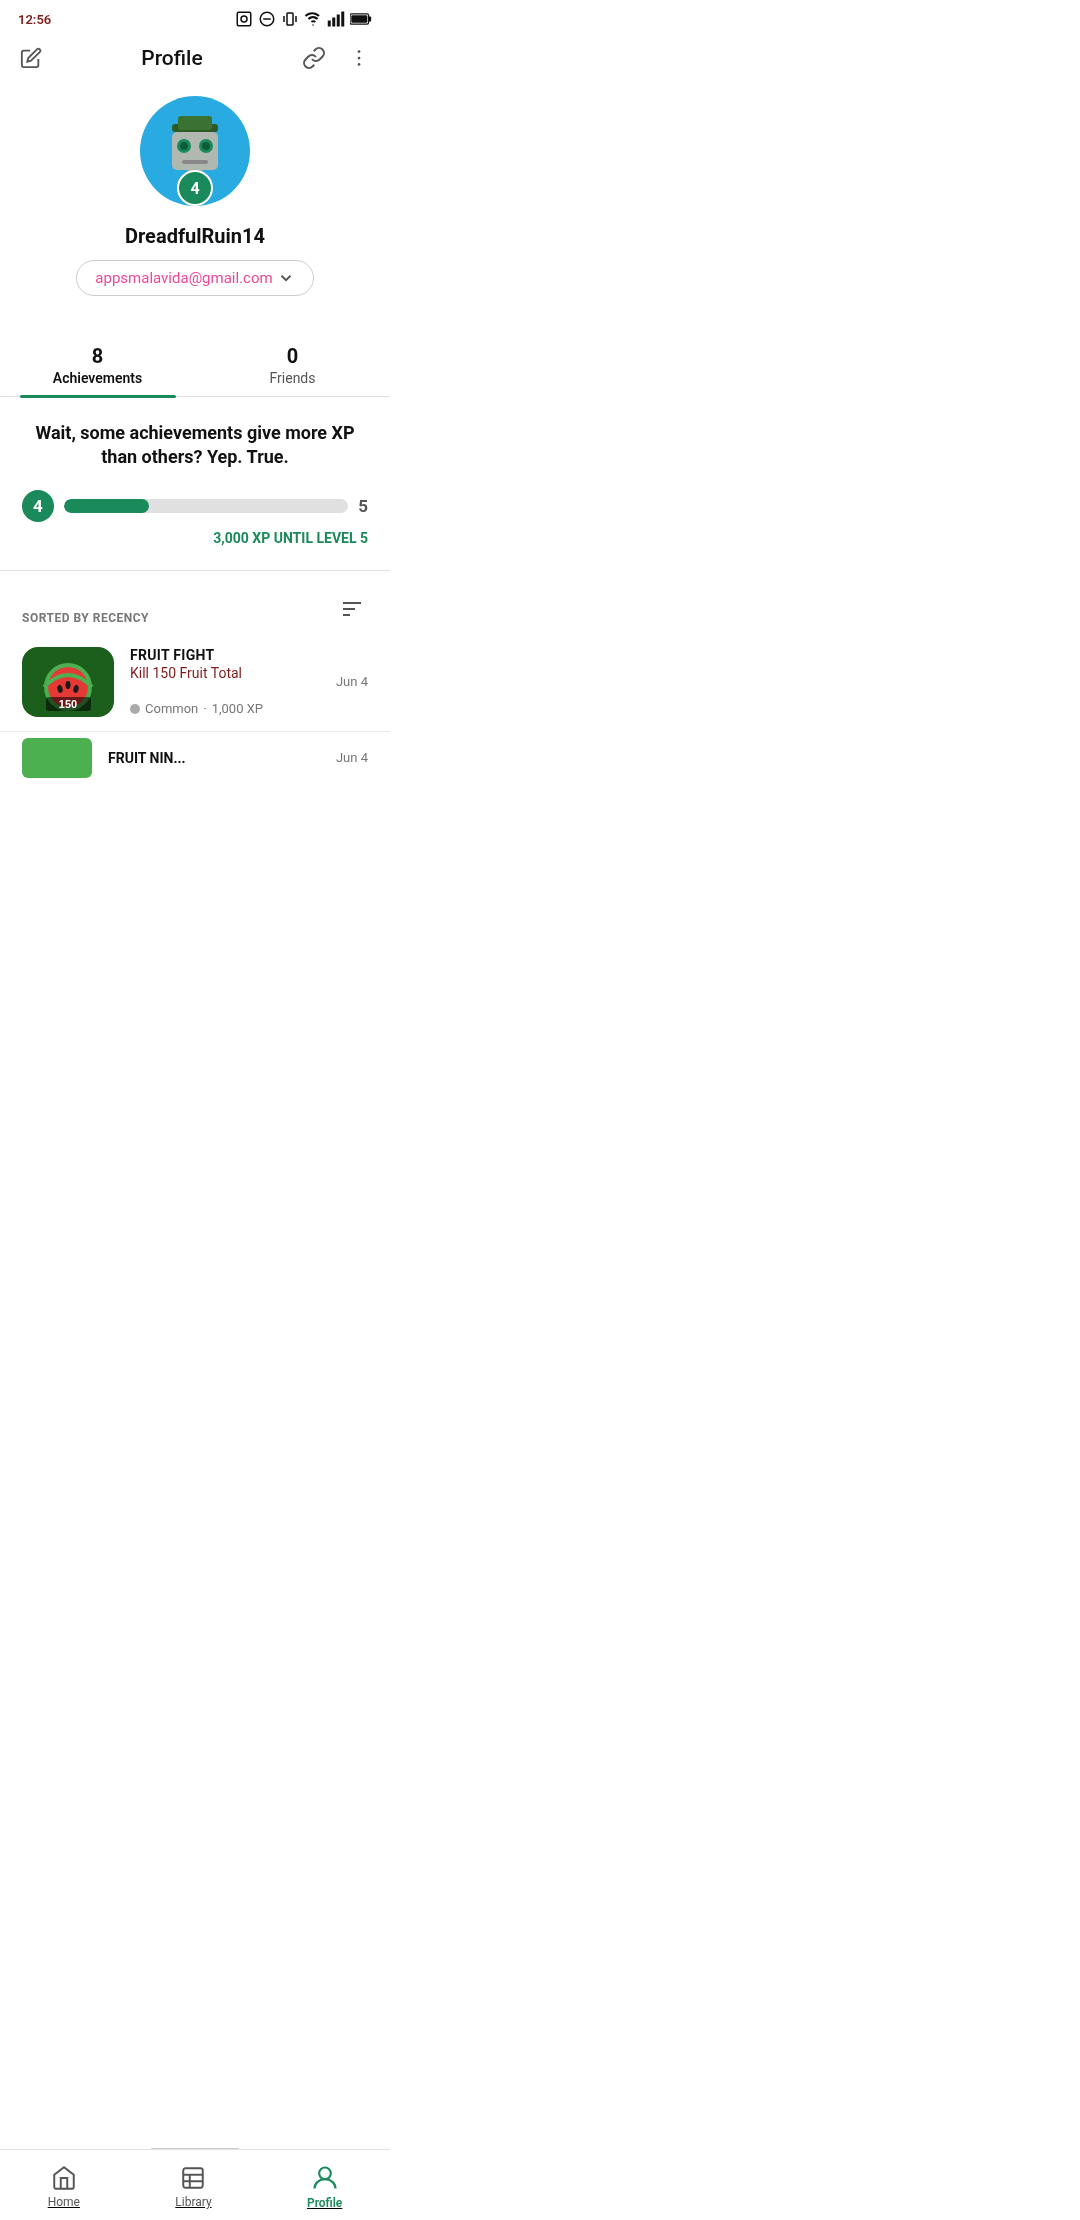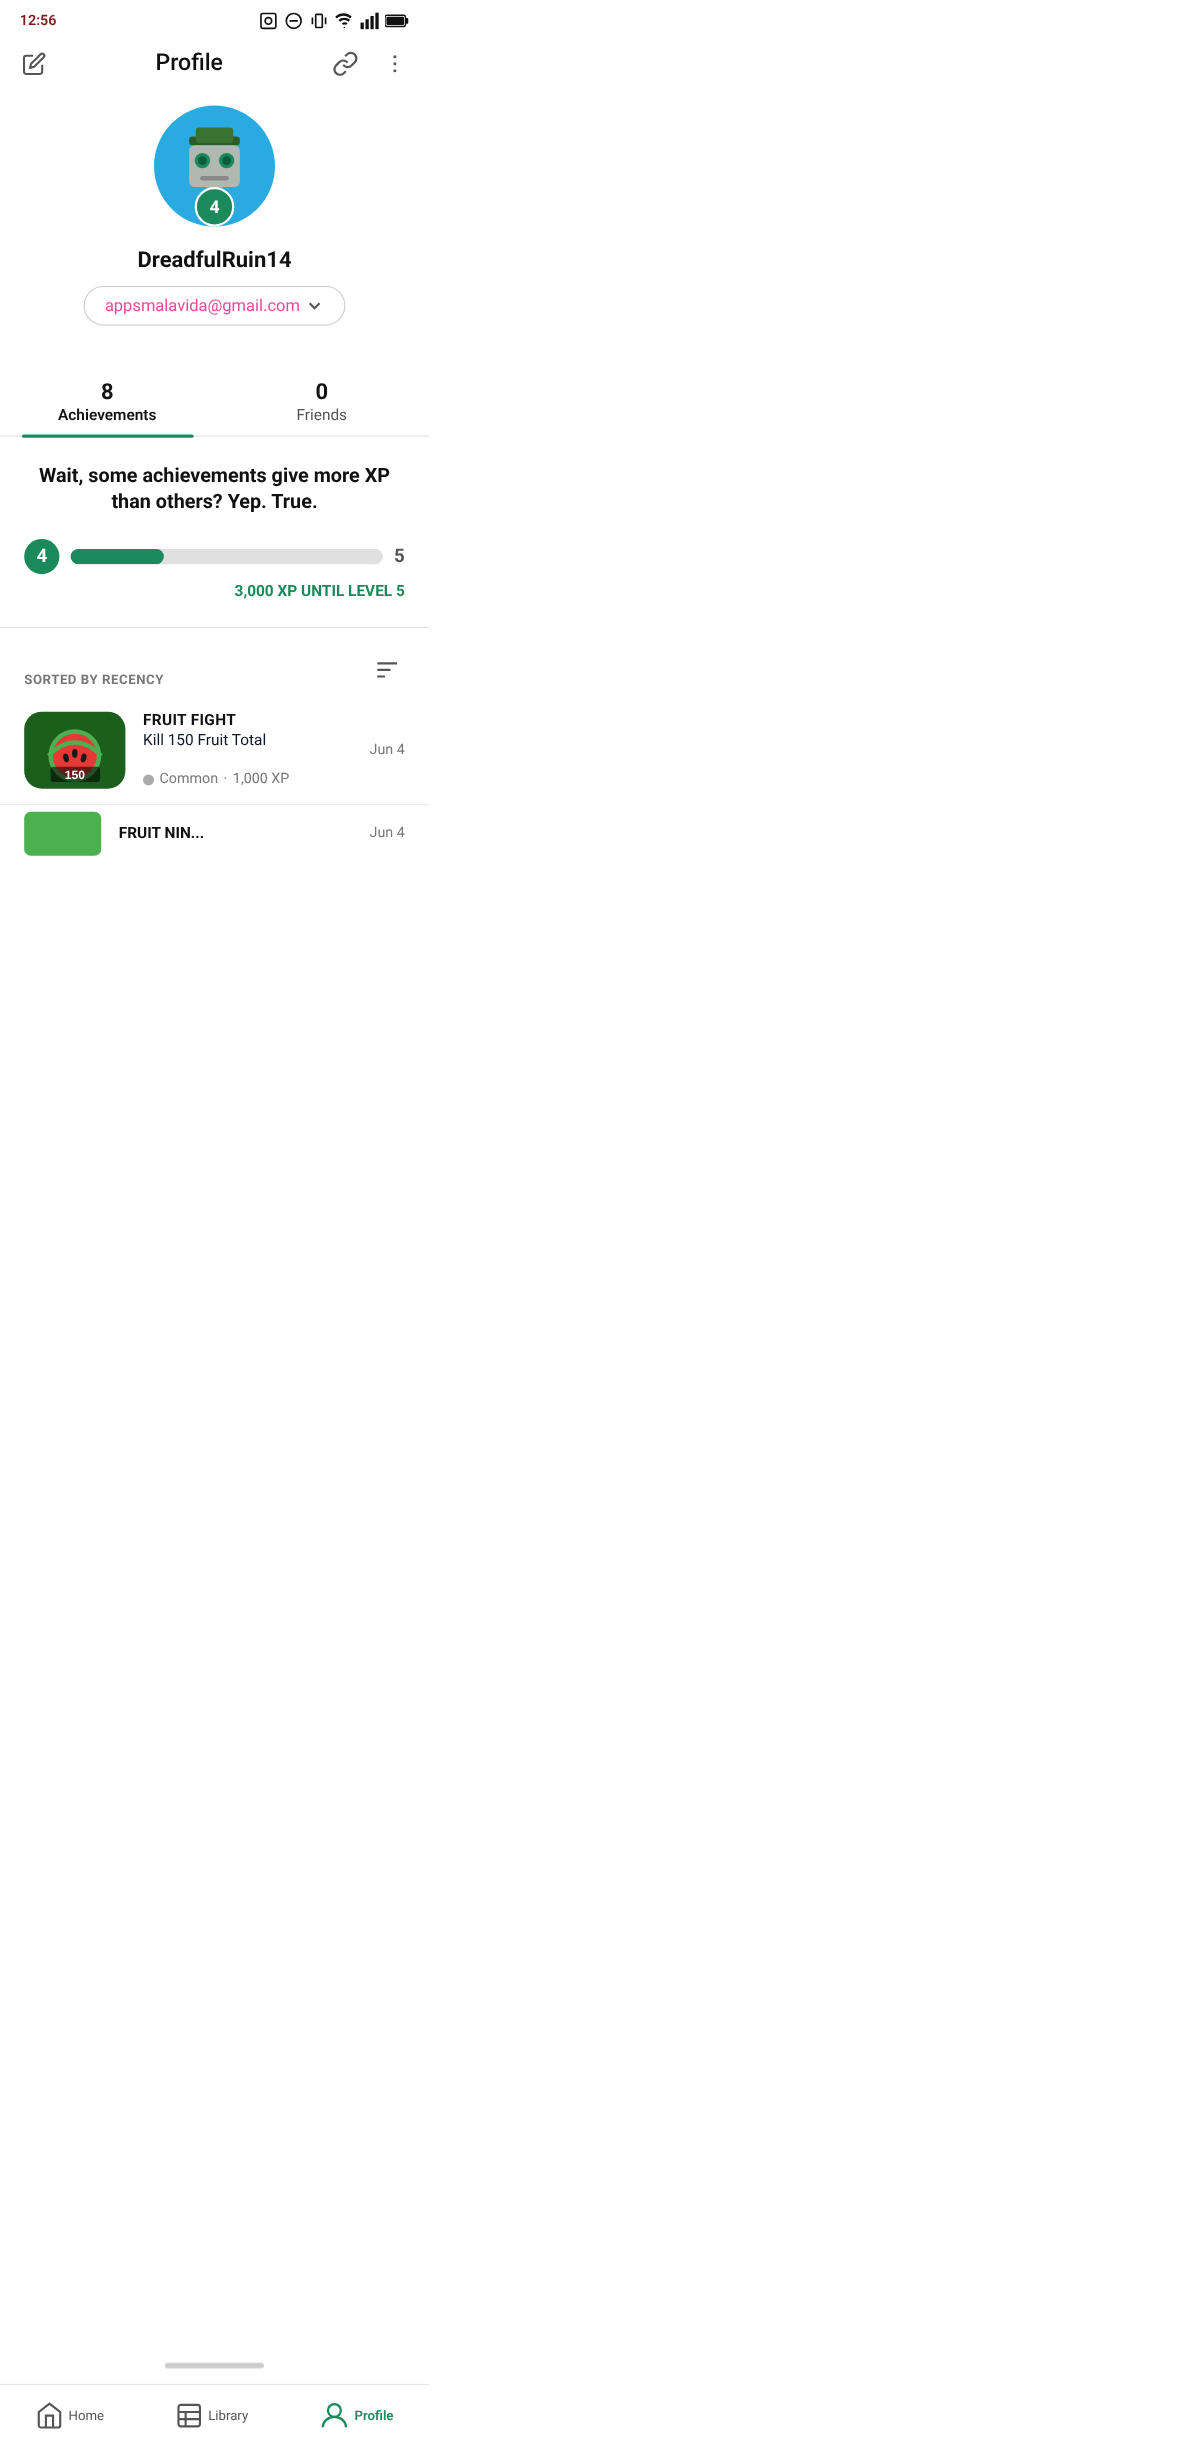"Kill 150 Fruit Total" .achievement-desc { color: #0f172a -> #7f1d1d }
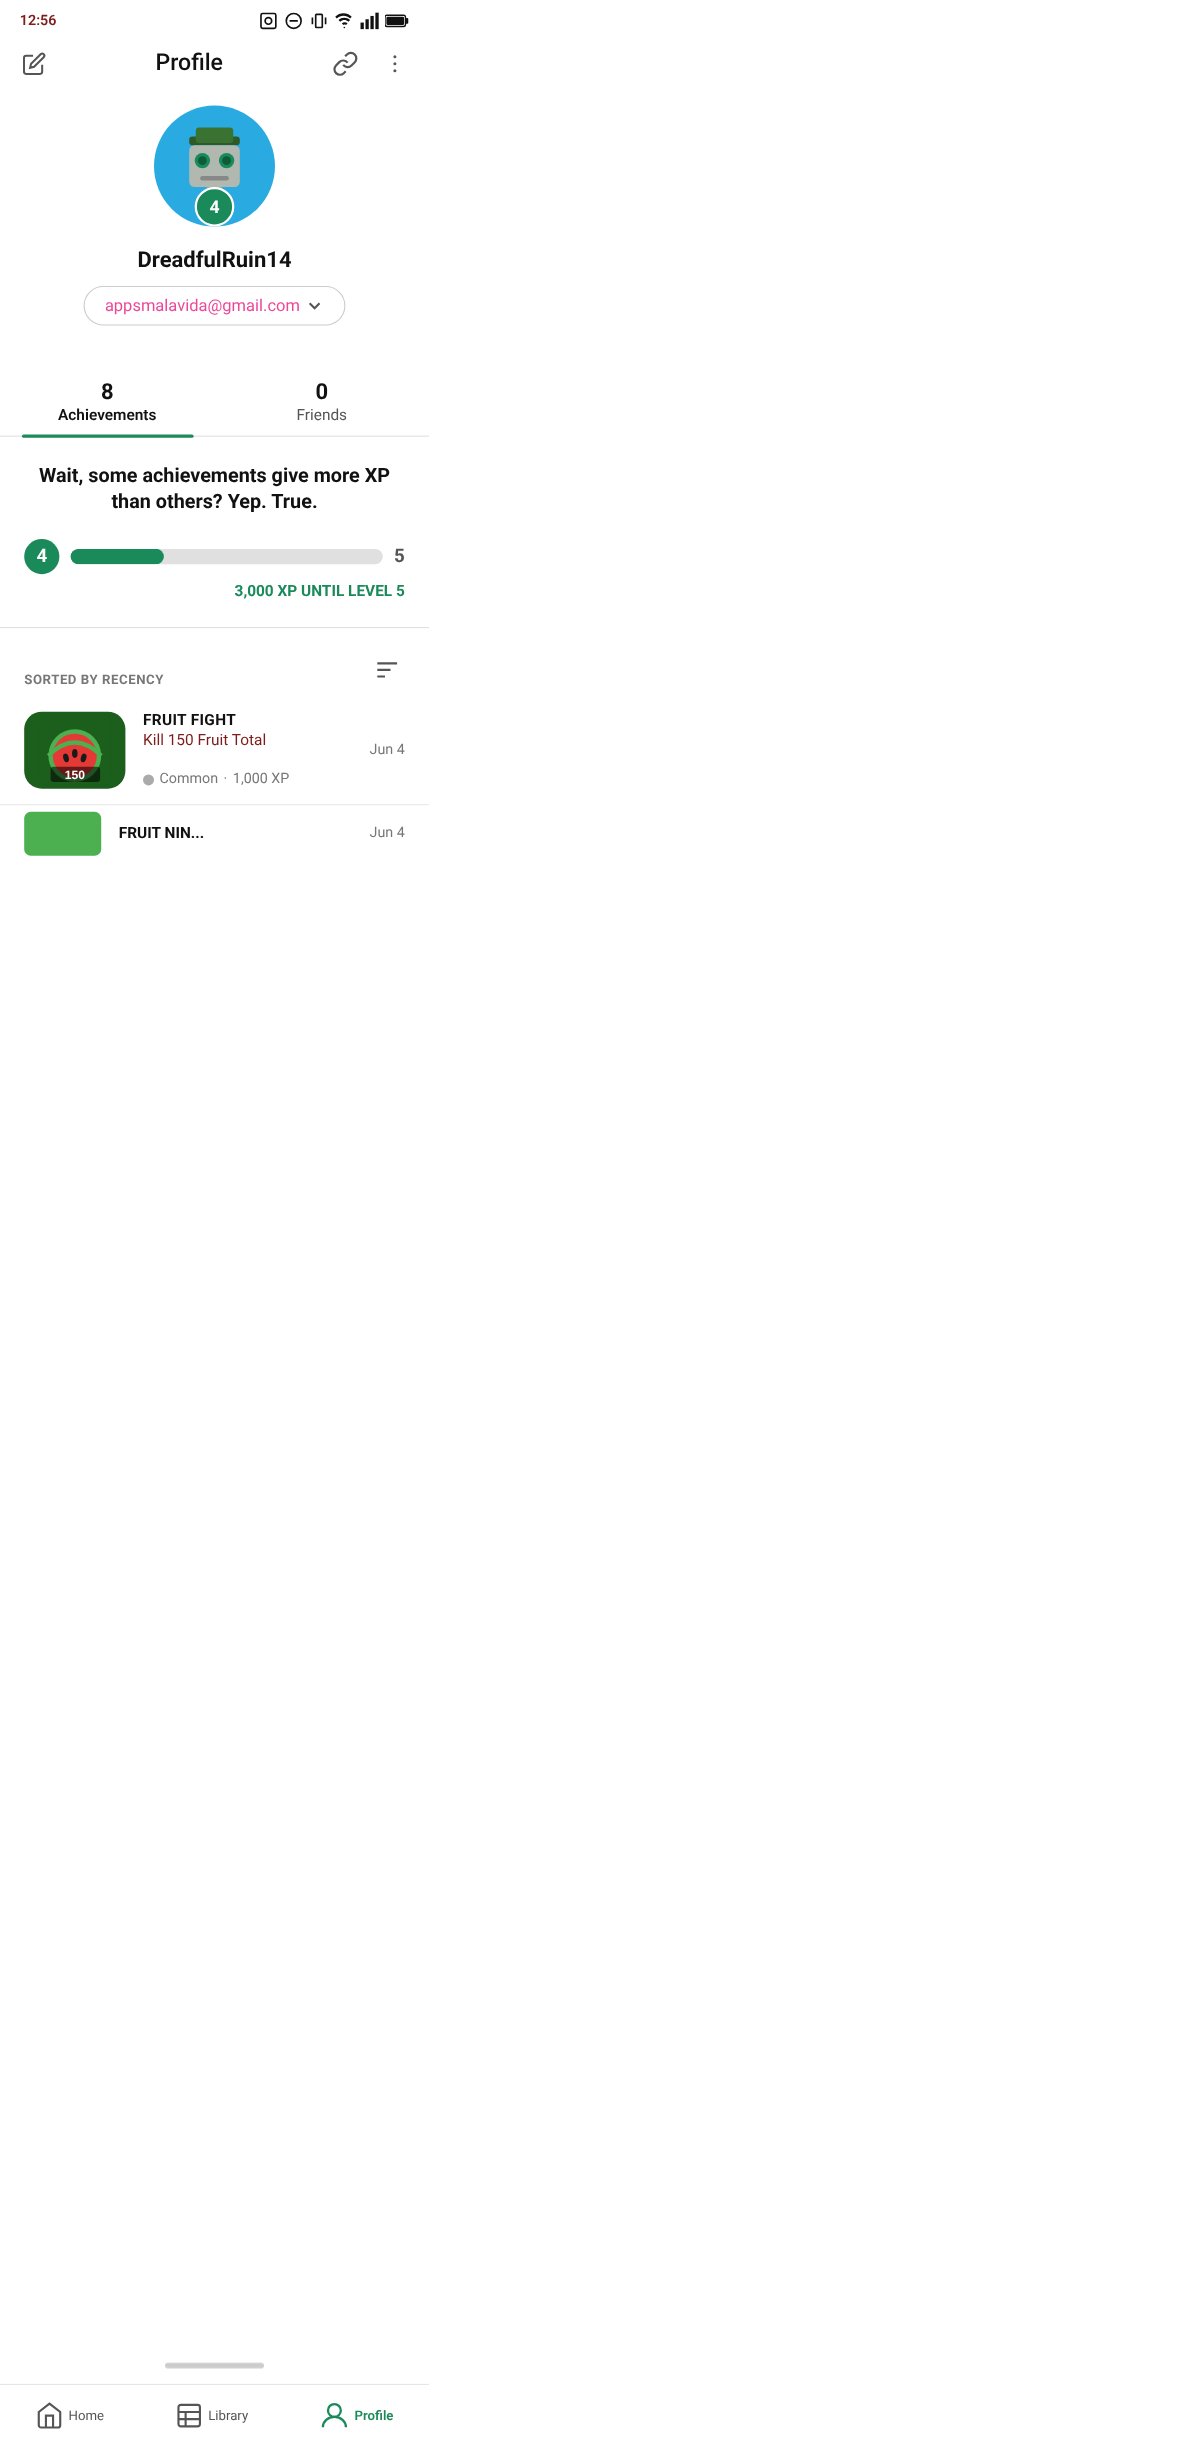"Home" .nav-item { flex-direction: row -> column; text-decoration: none -> underline }
